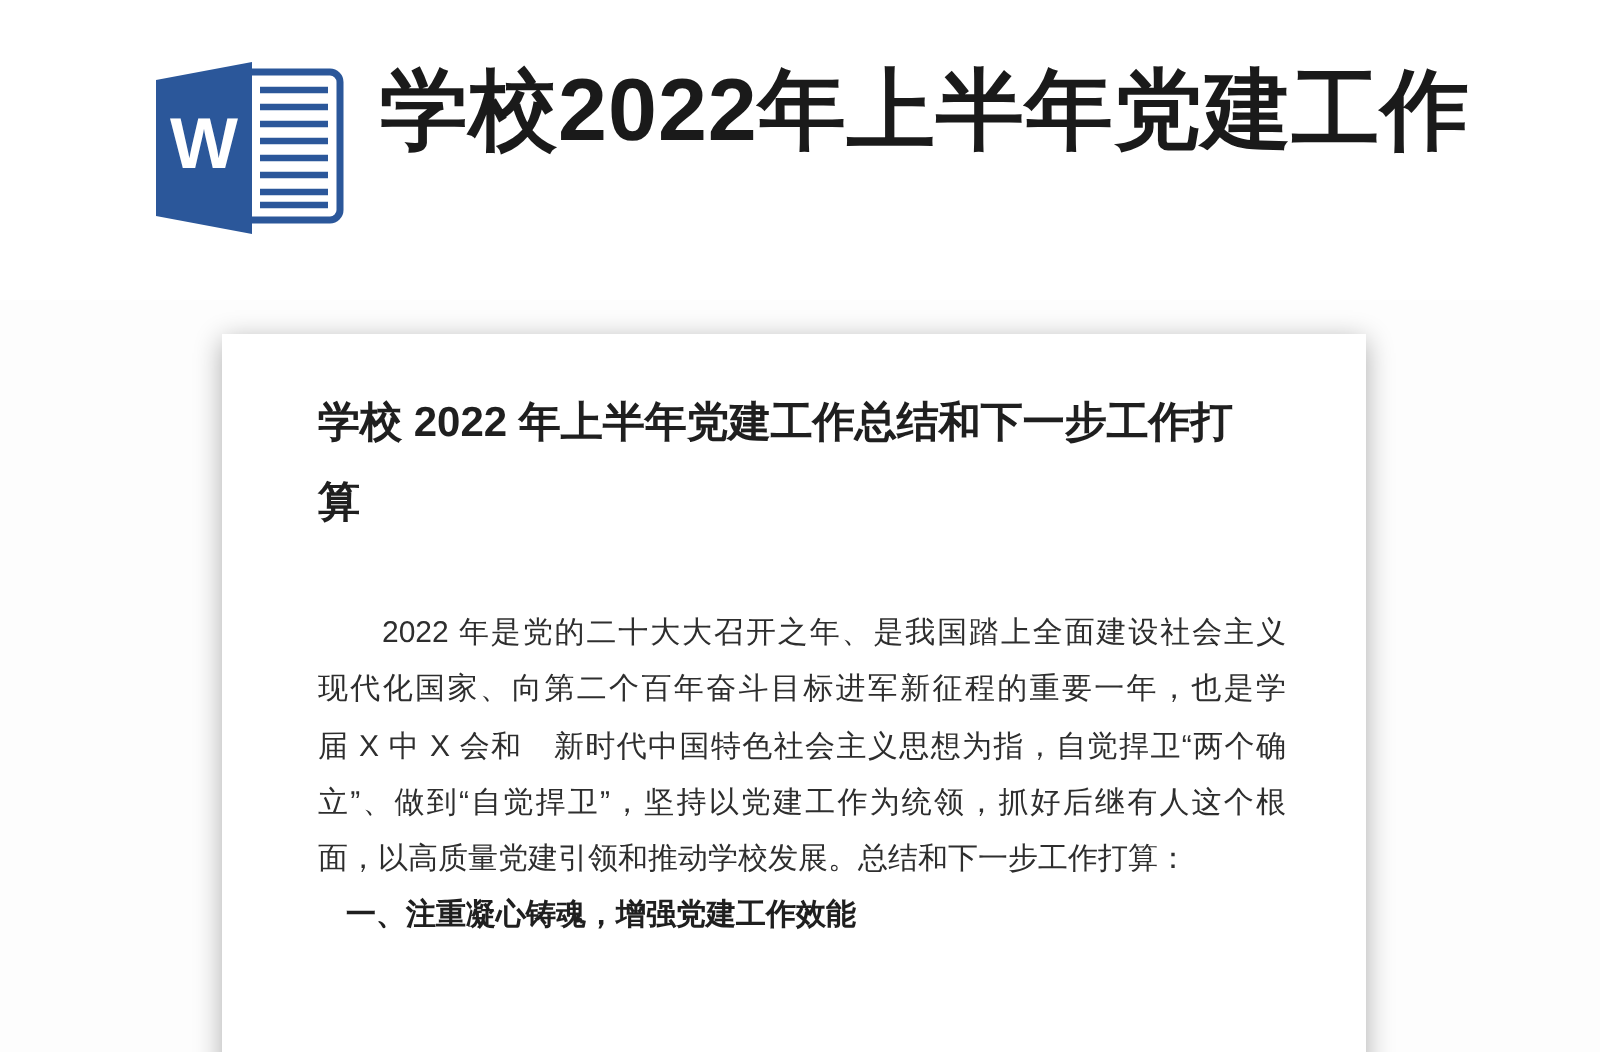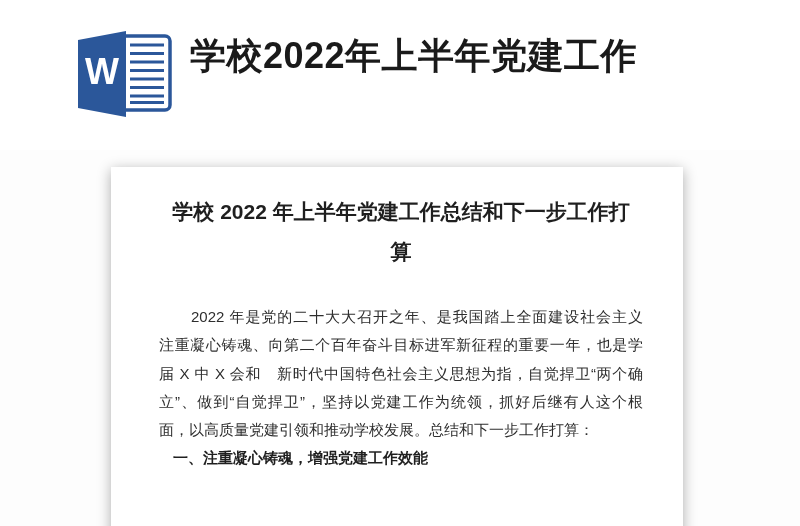"学校2022年上半年党建工作" .htitle { font-size: 36px -> 44px }
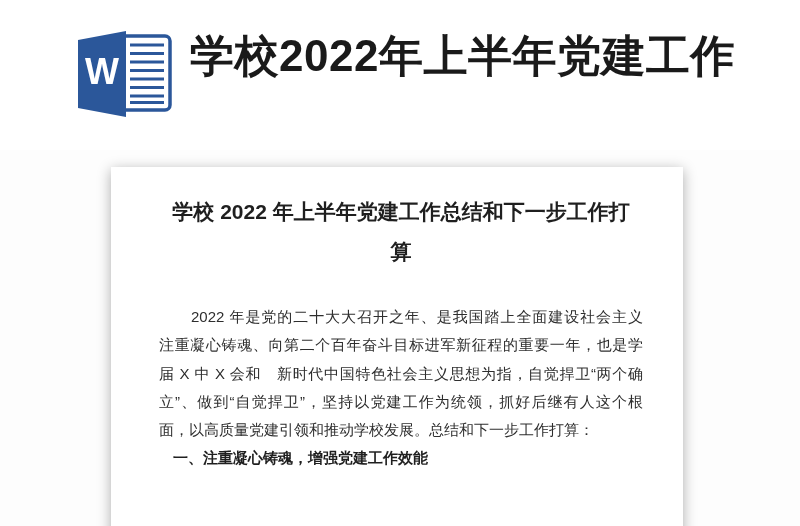"学校 2022 年上半年党建工作总结和下一步工作打" .dtitle { text-align: center -> left }
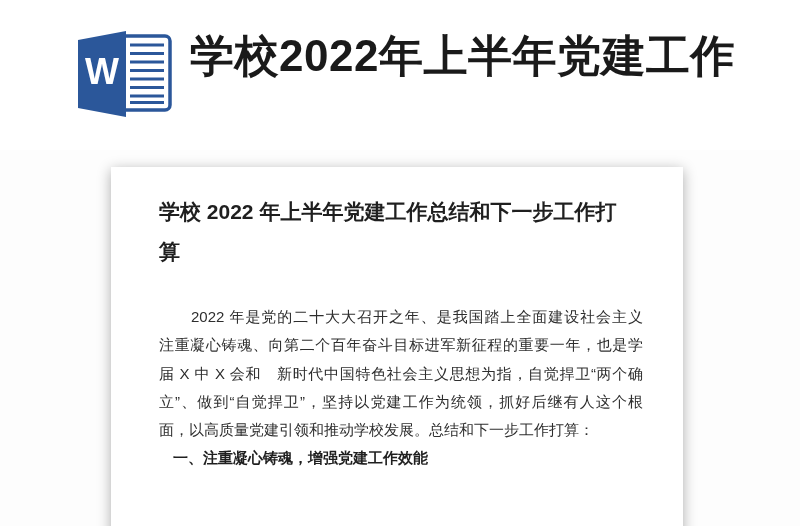"注重凝心铸魂、向第二个百年奋斗目标进军新征程的重要一年，也是学" div.bline { text: 注重凝心铸魂 -> 现代化国家 }
